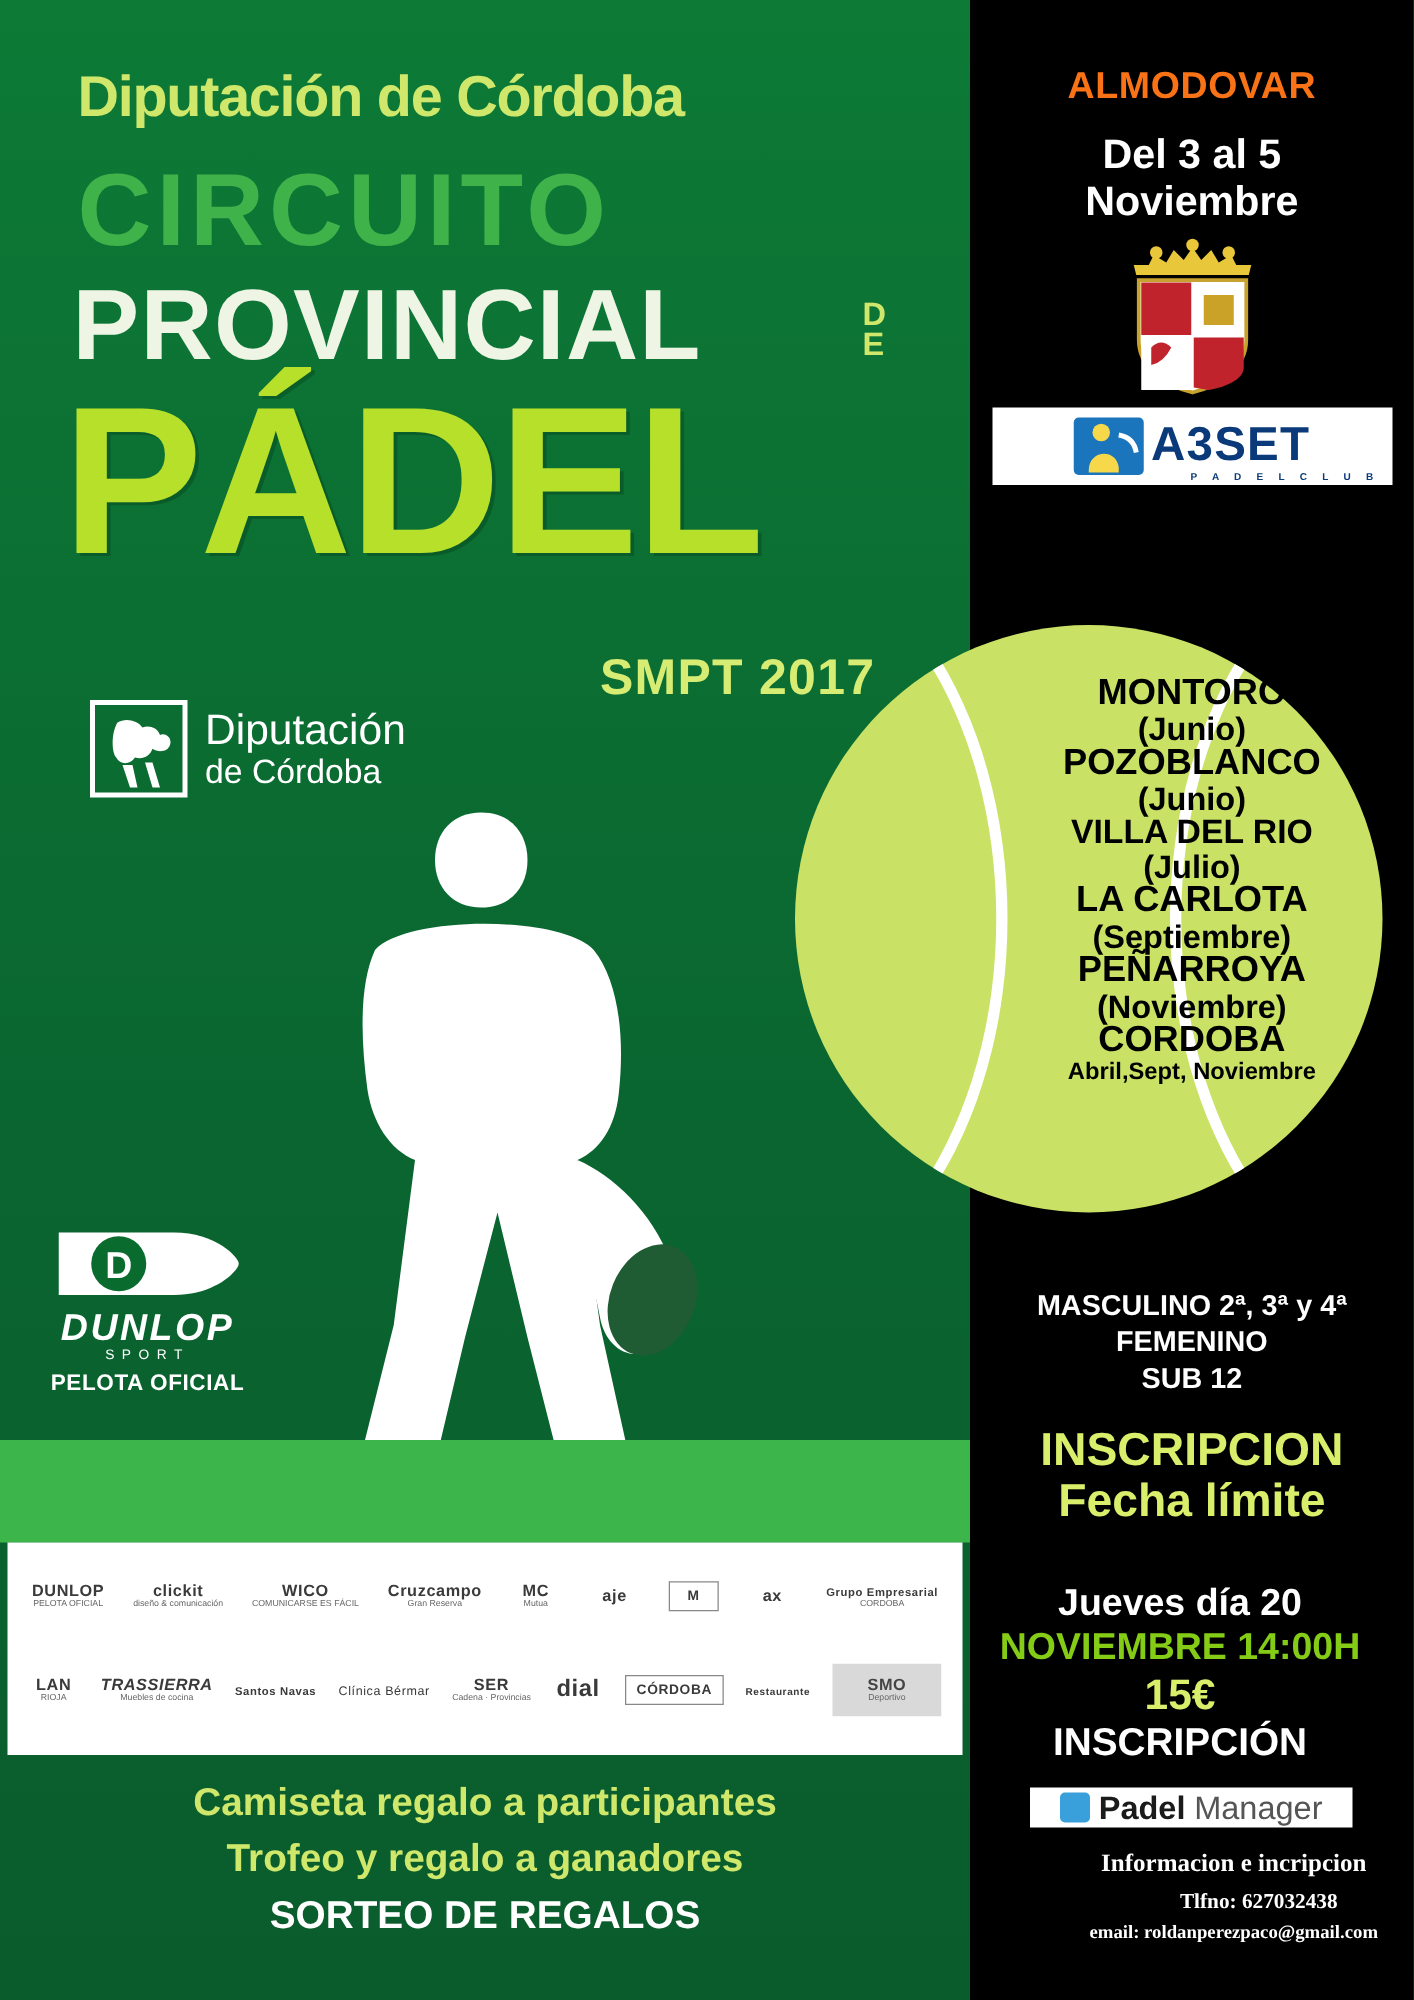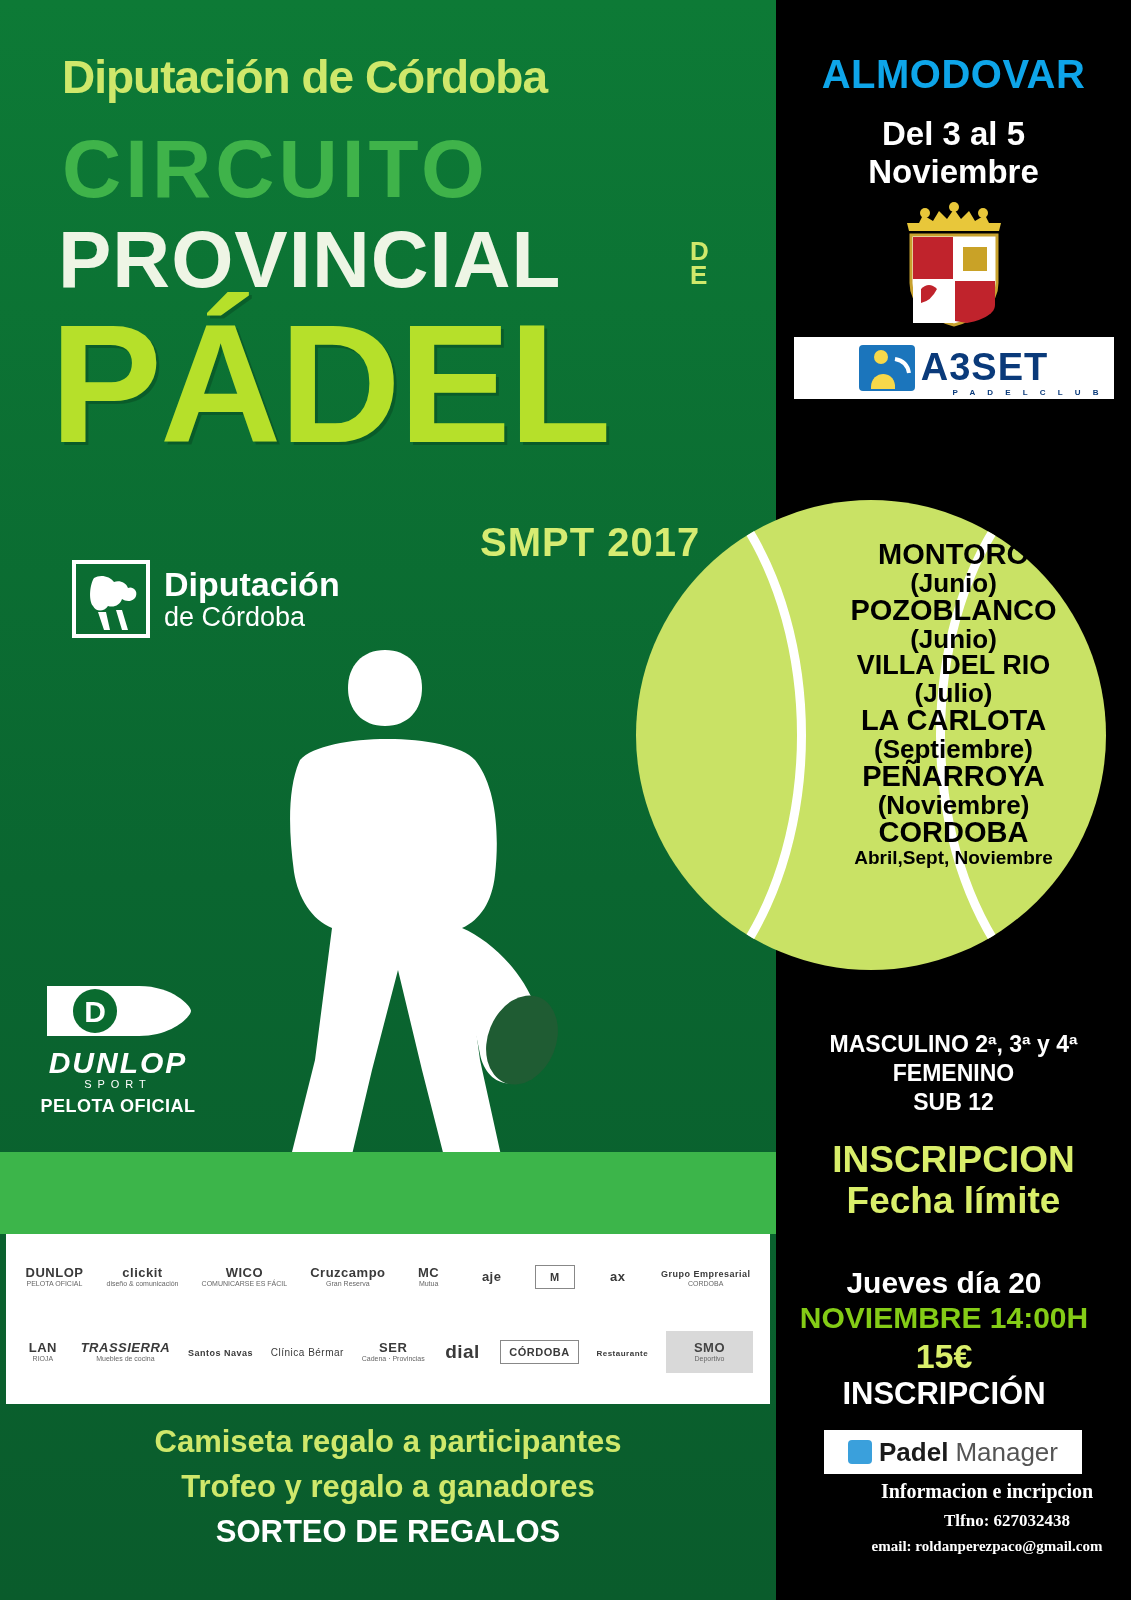"ALMODOVAR" .almodovar { color: #0ea5e9 -> #f97316; font-size: 40px -> 30px }
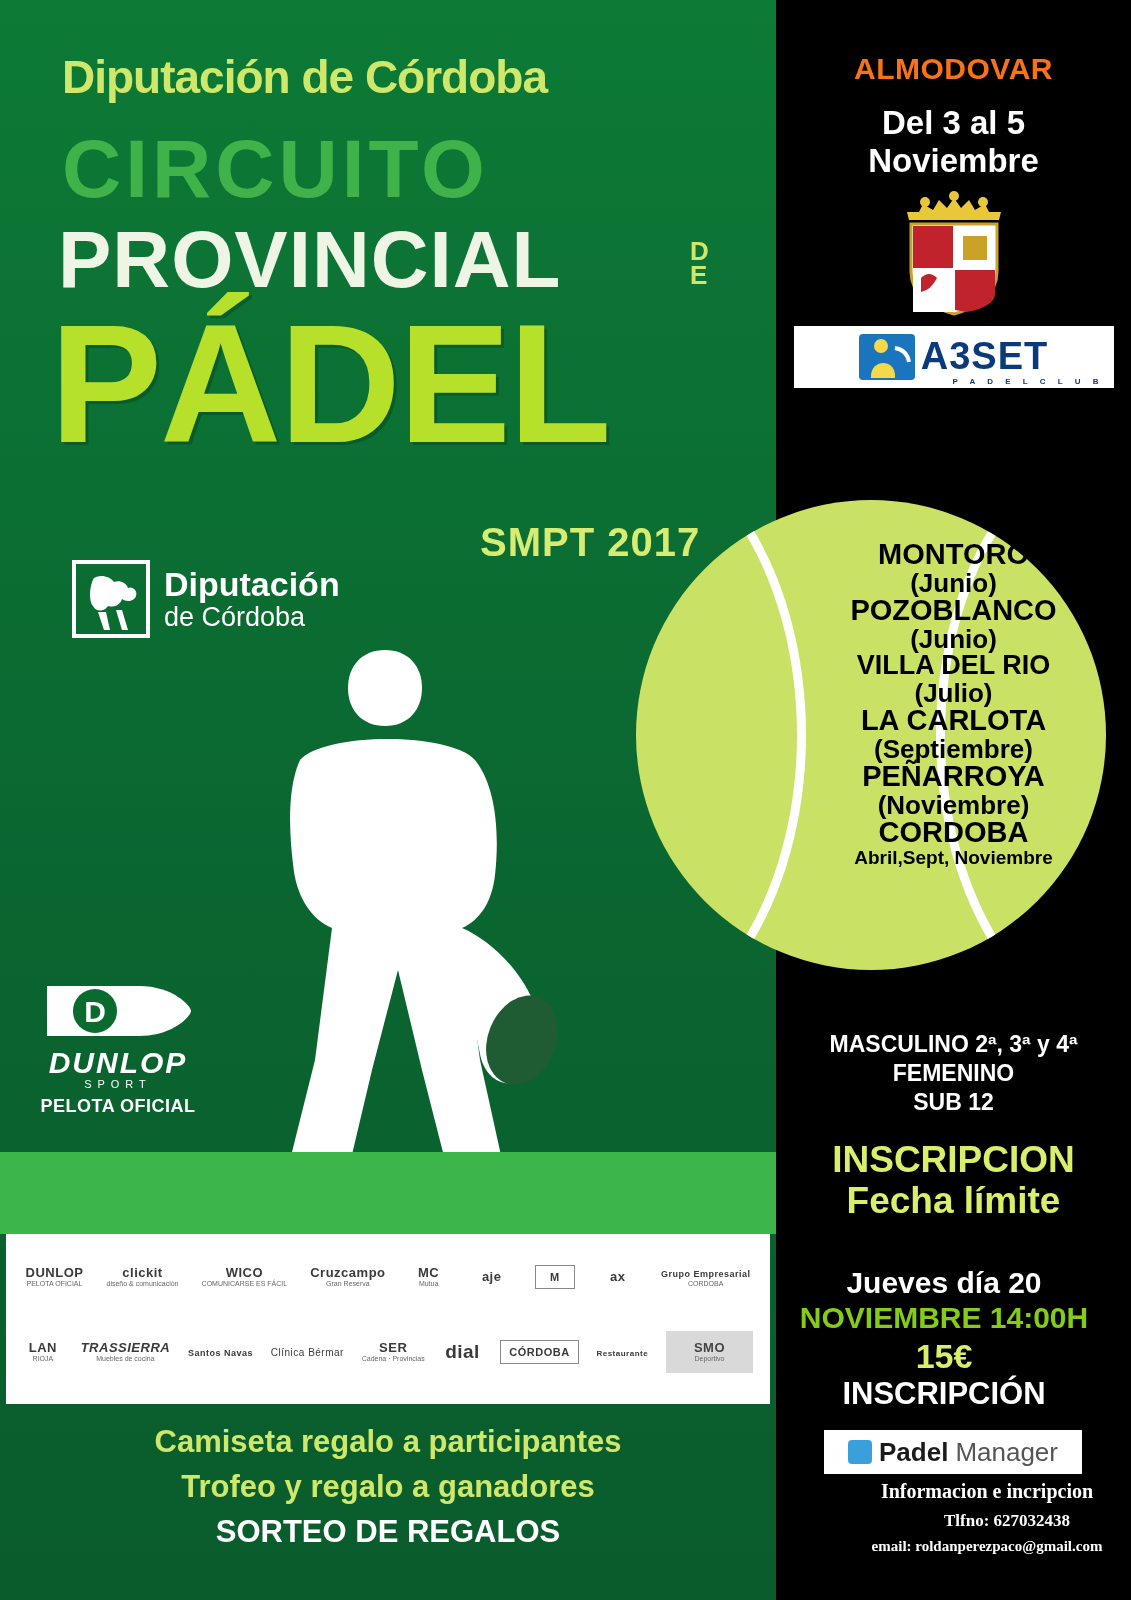"Diputación" .dip-logo-text .l1 { font-weight: bold -> normal }
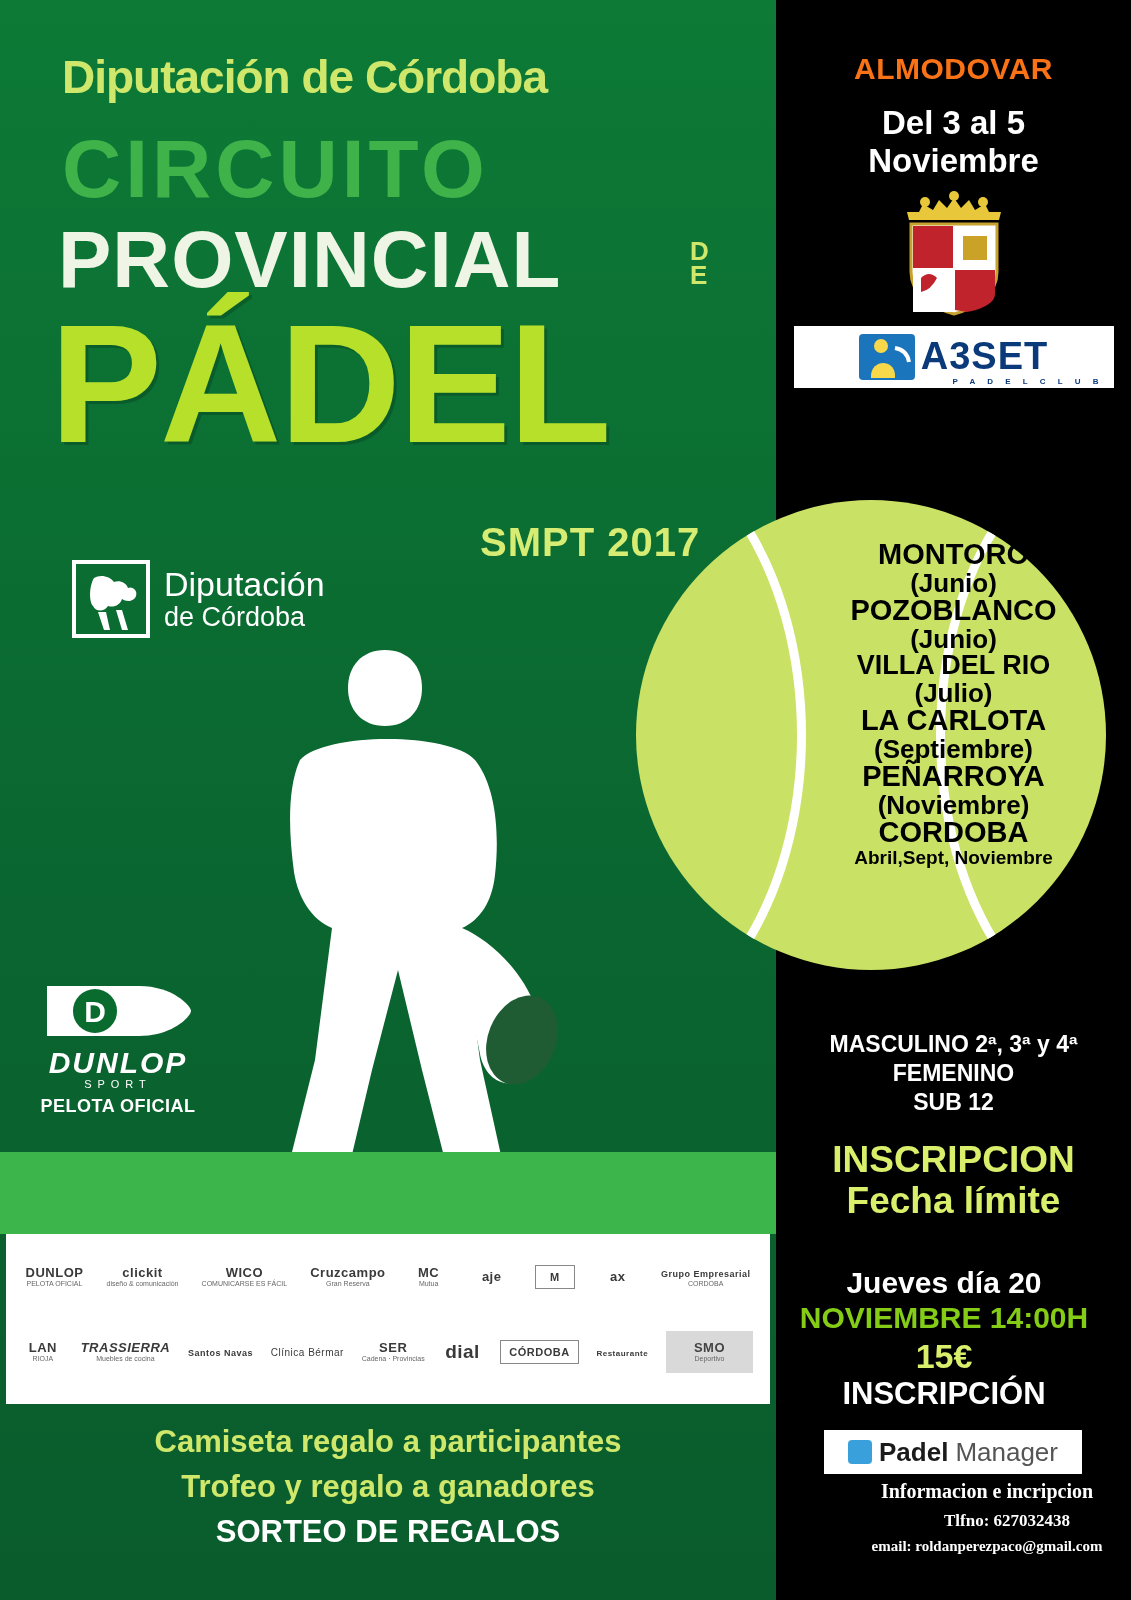"Padel" .pm-logo { height: 44px -> 32px }
